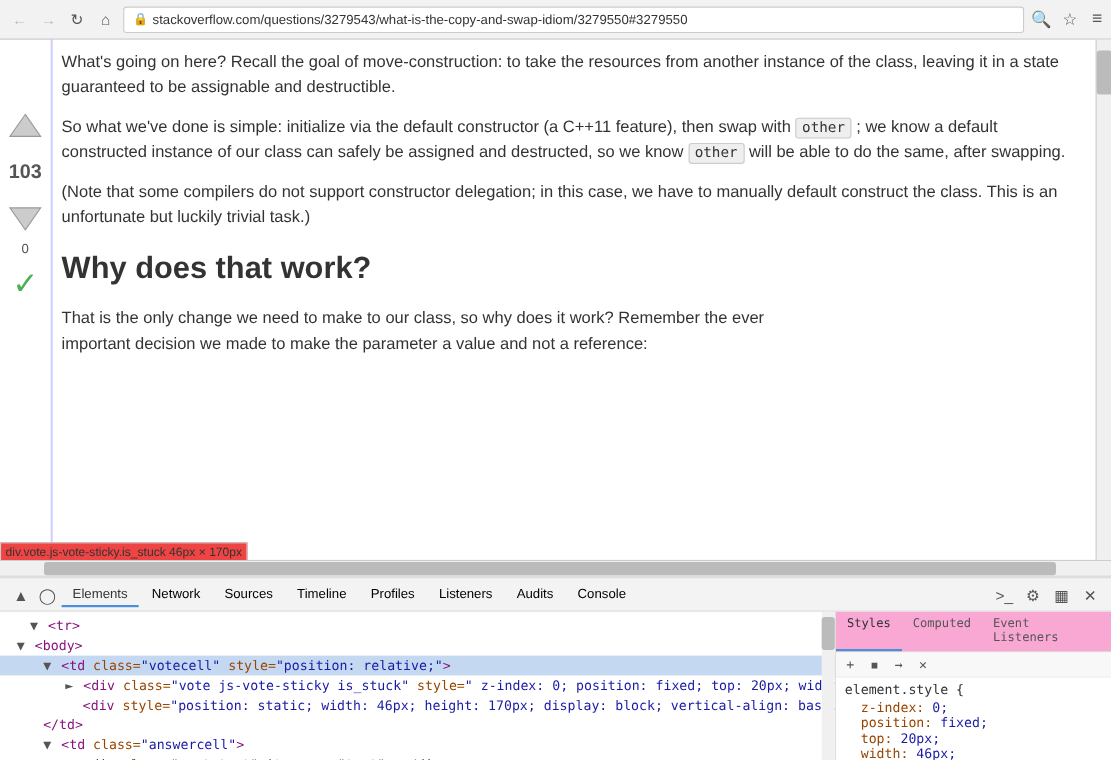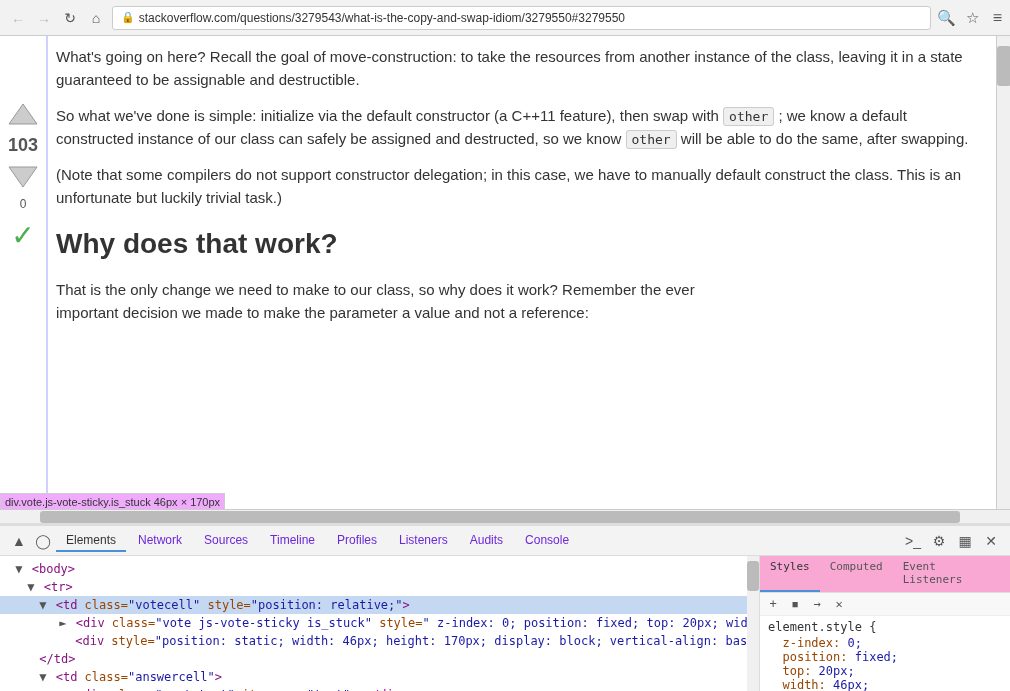"103" .vote-score { margin: 3px 0 -> 14px 0 }
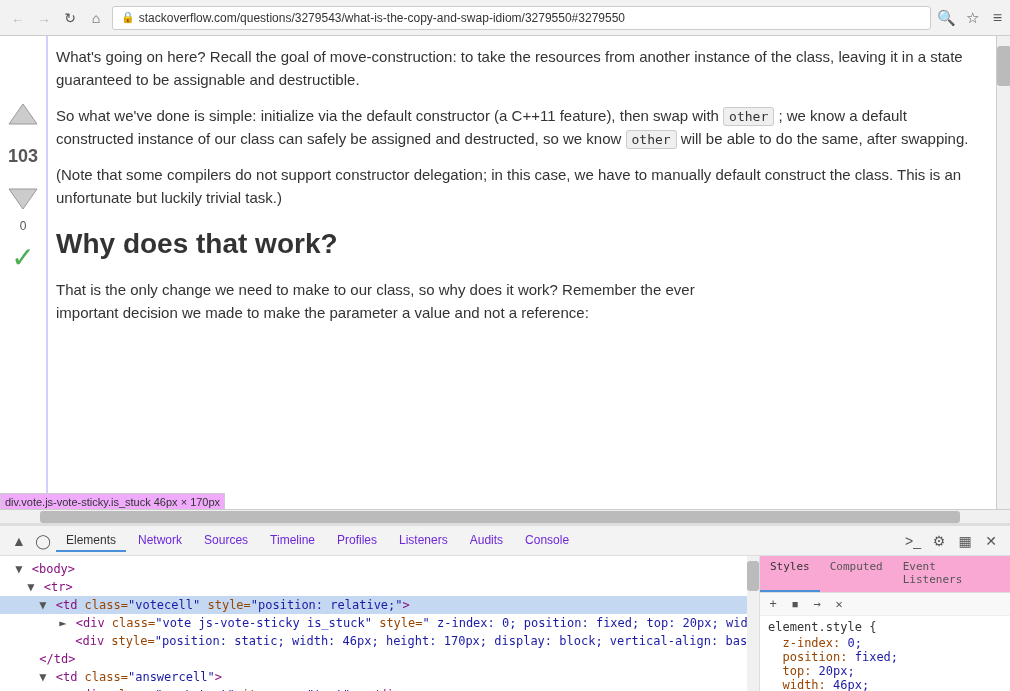"div.vote.js-vote-sticky.is_stuck 46px ×" .tooltip-box { background: #f0abfc -> #ef4444 }
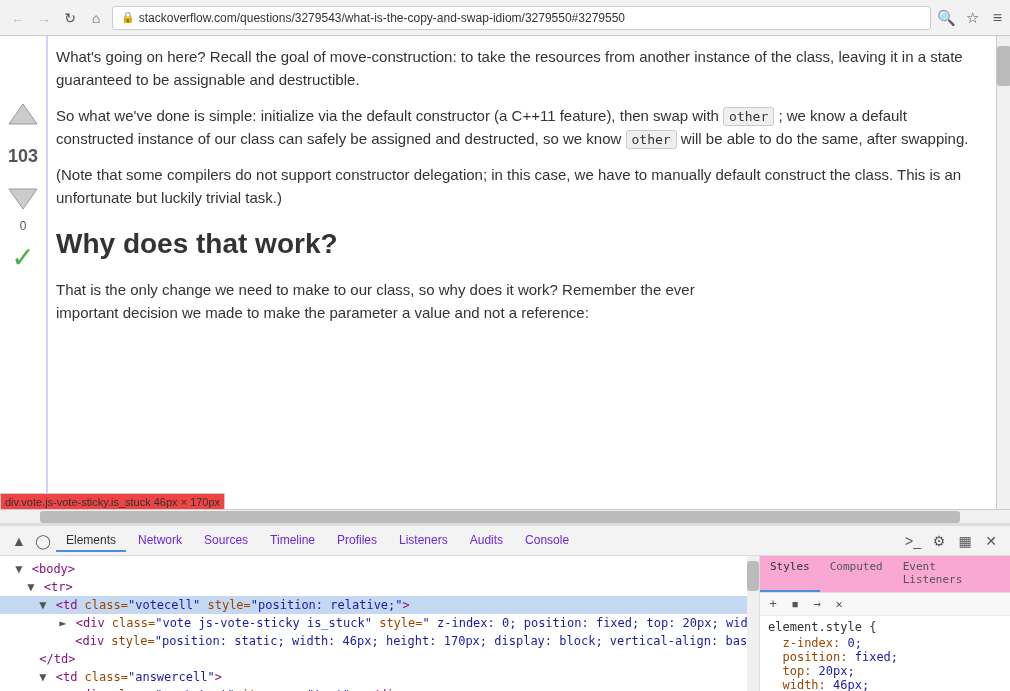"Network" .dt-tab { color: #6d28d9 -> #000000 }
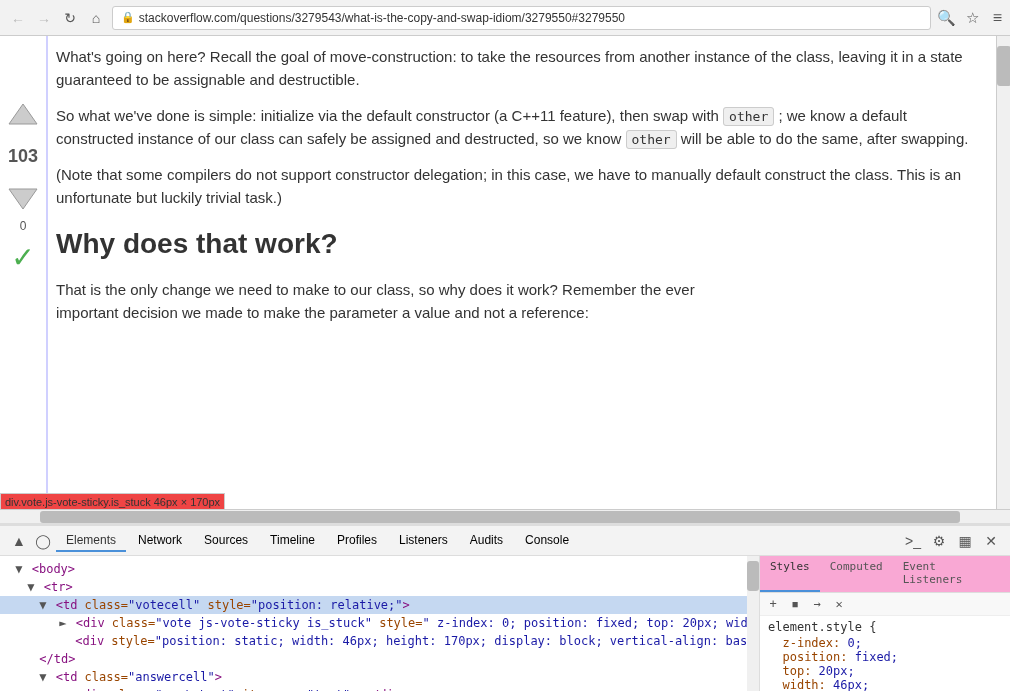"▼ <body>" div.dom-line { order: before "▼ <tr>" -> after "▼ <tr>" }
